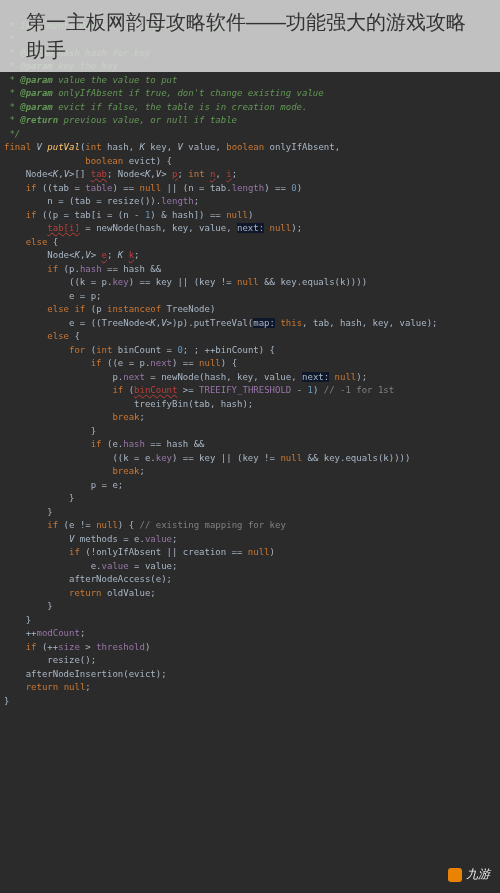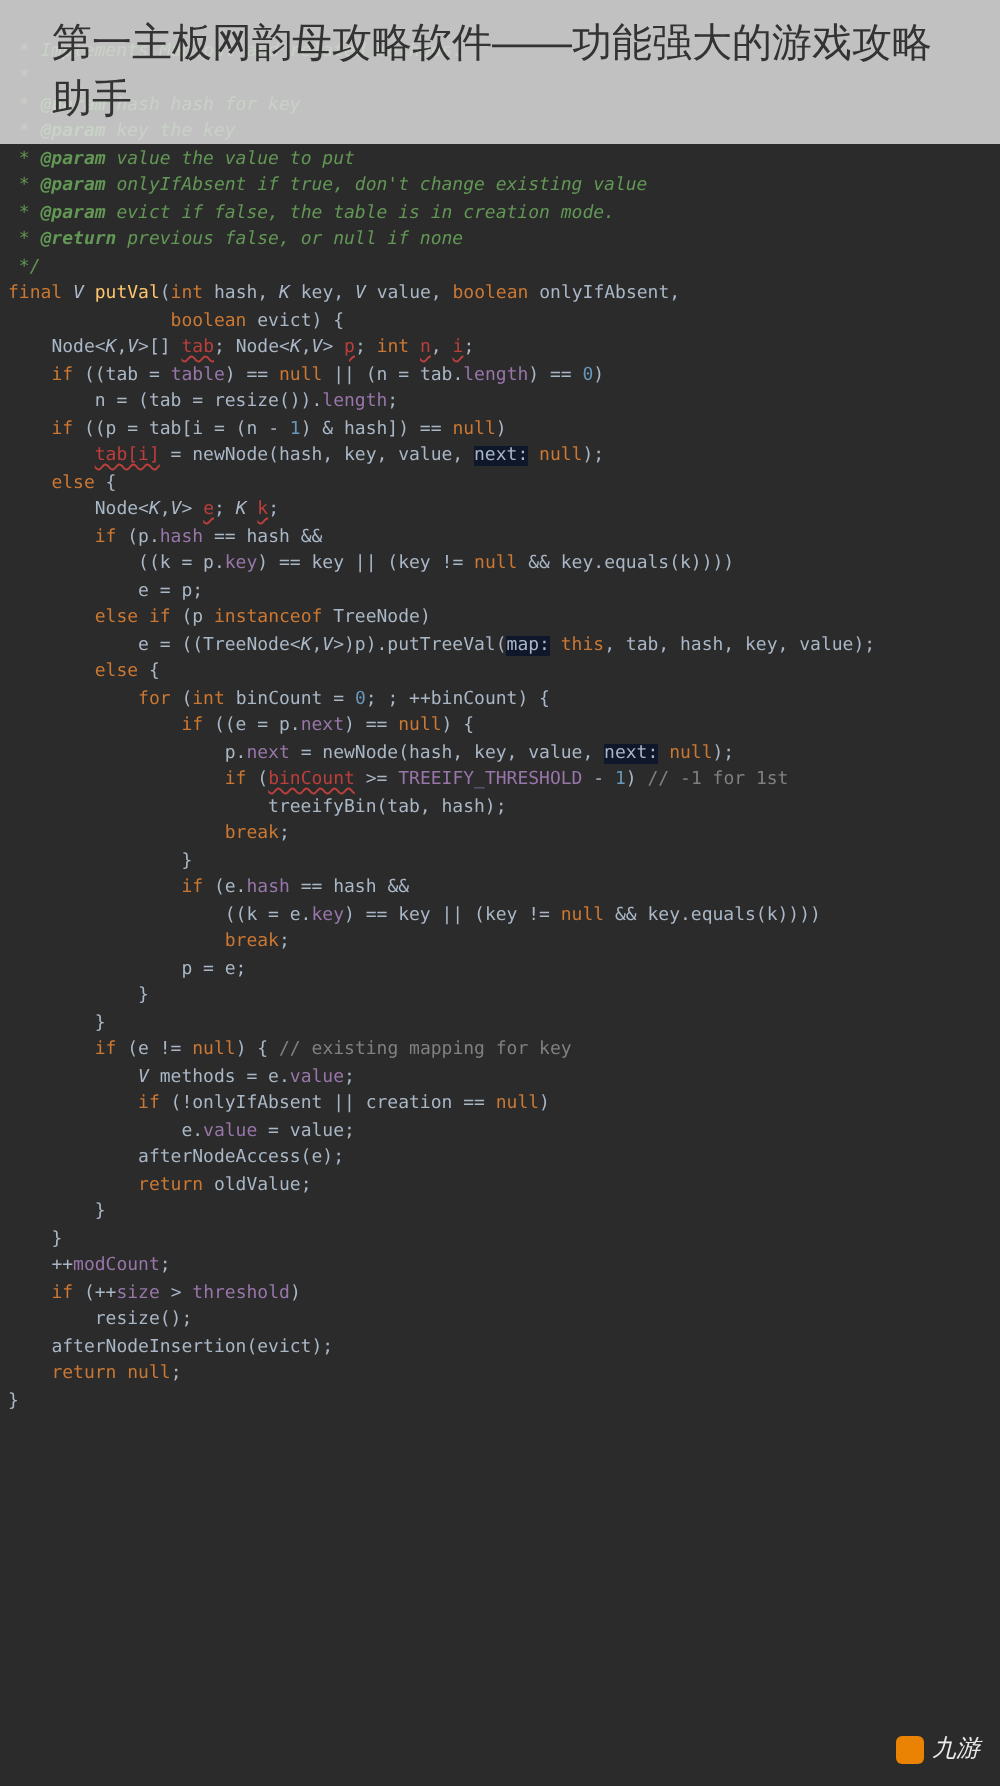"previous false, or null if" span { text: false, or null if none -> value, or null if table }
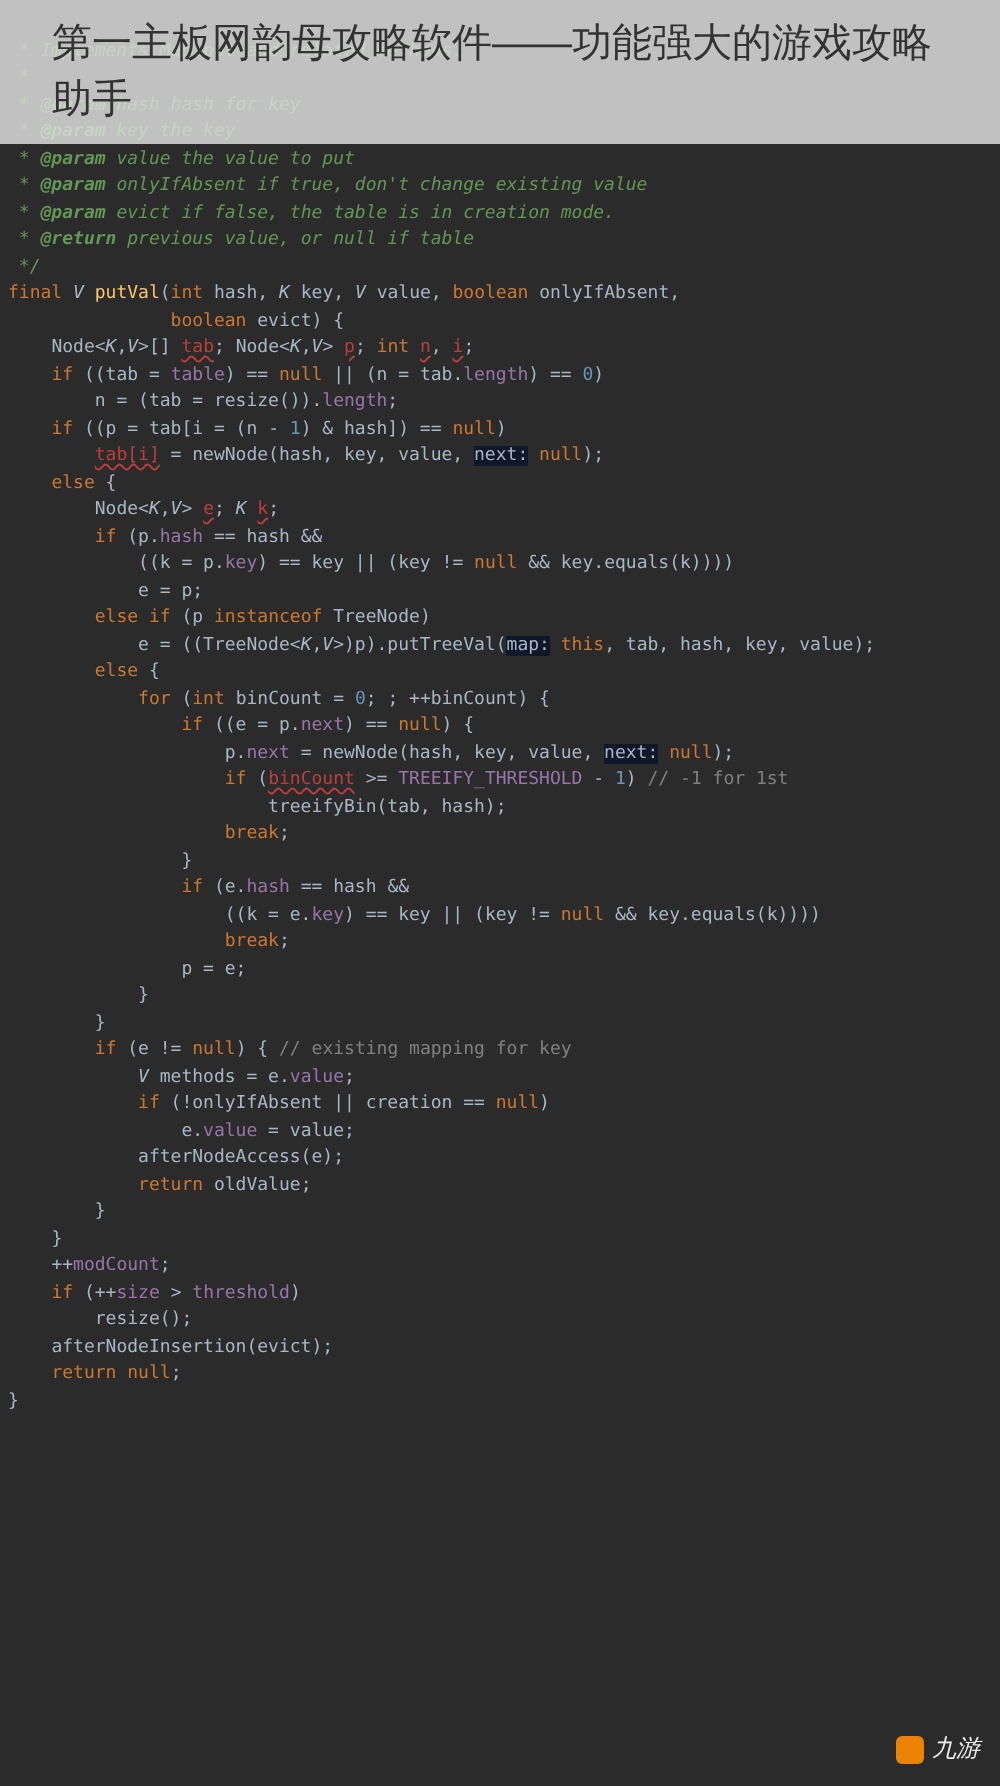"putVal" .fn { font-style: none -> italic }
